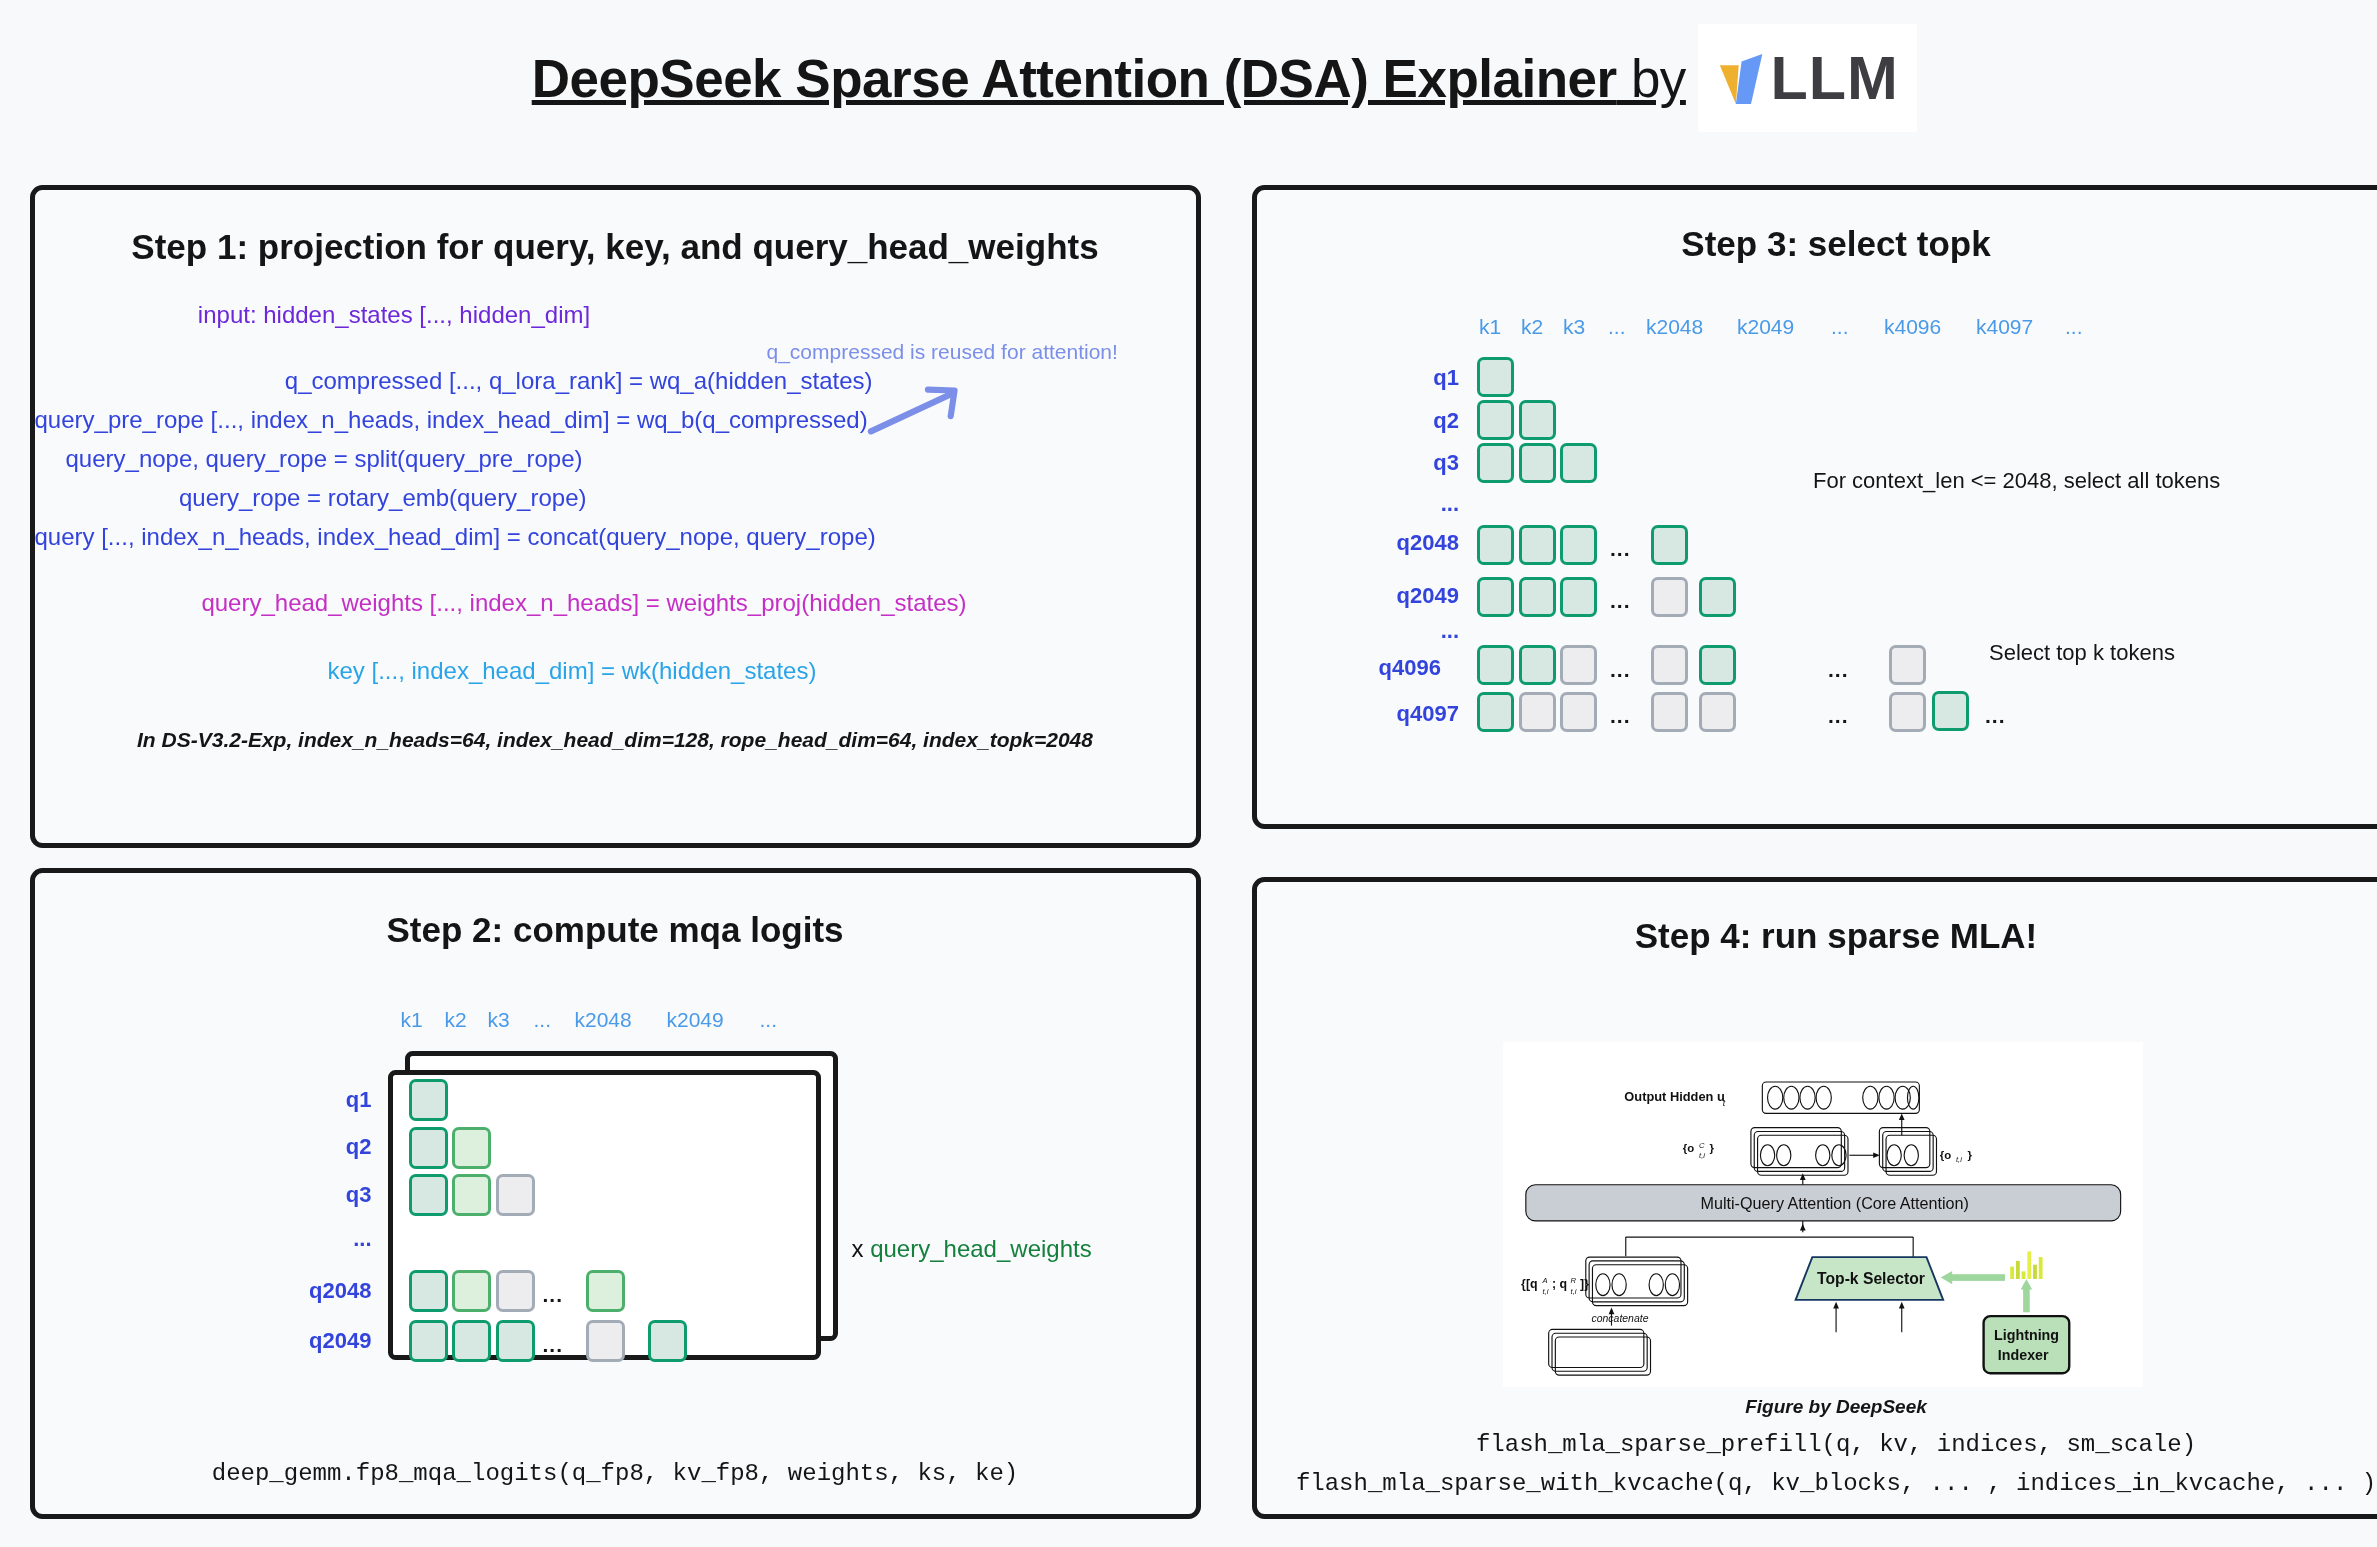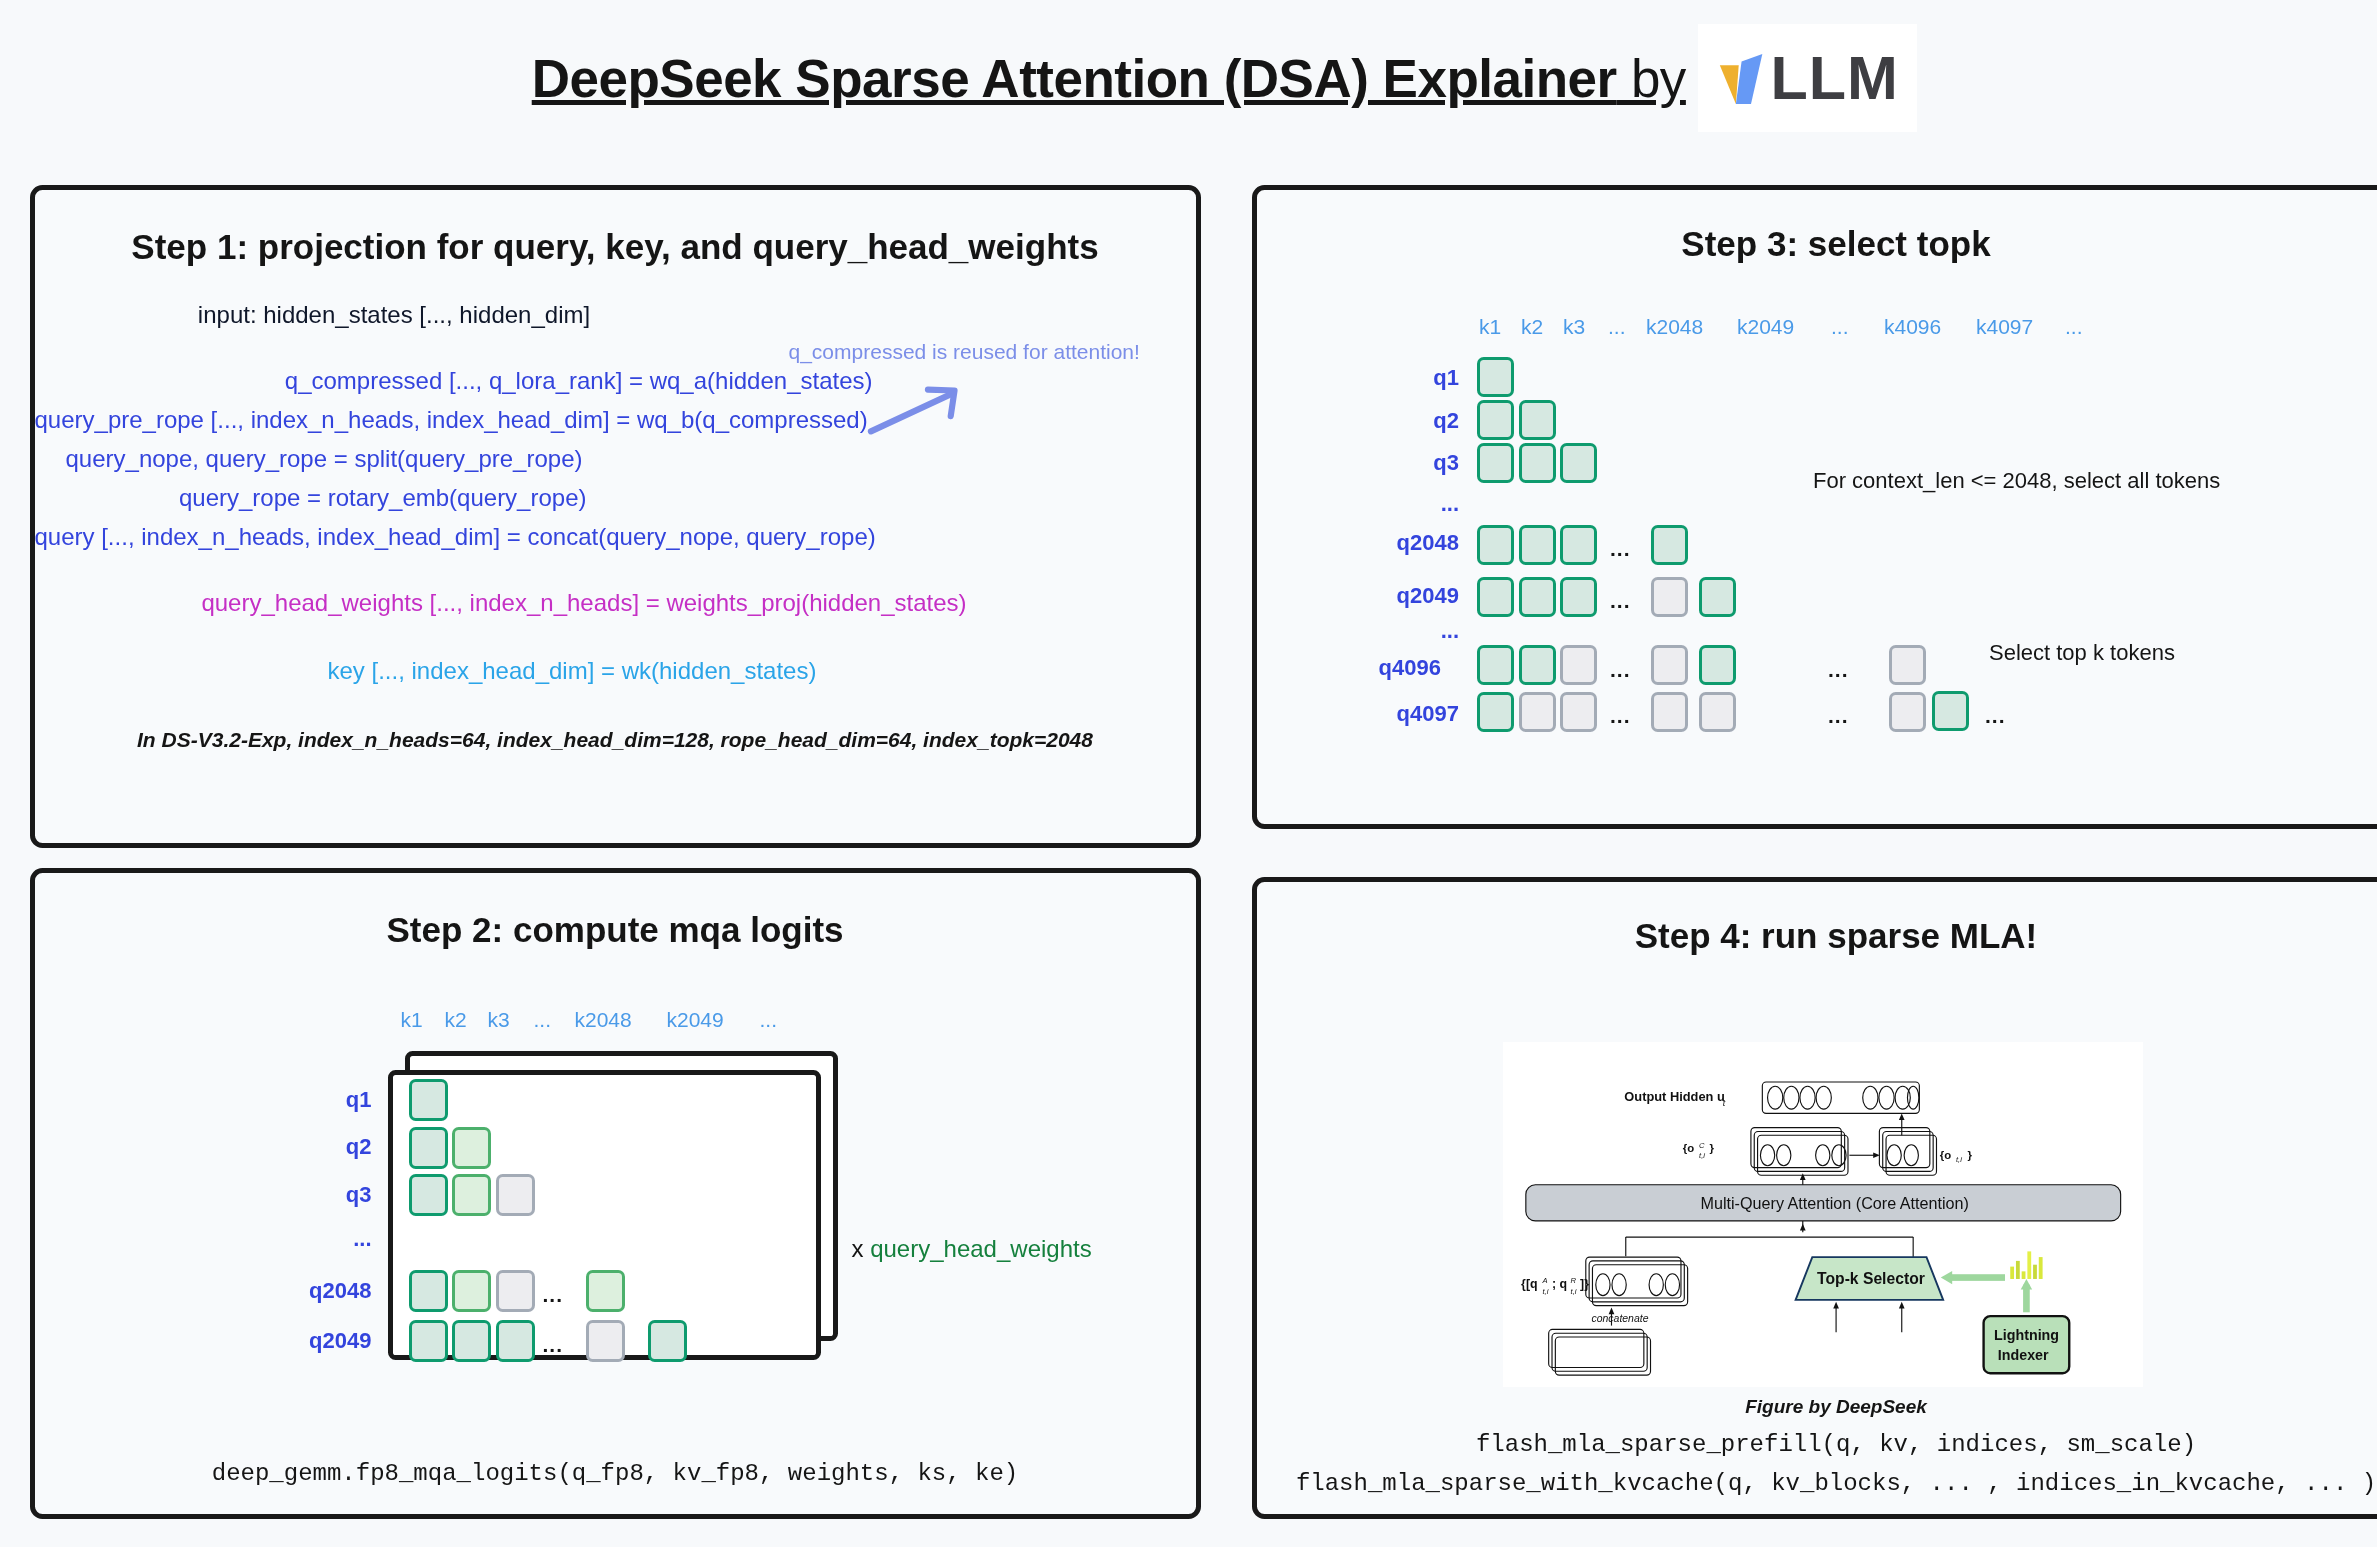"input: hidden_states [..., hidden_dim]" .s1-input { color: #0f172a -> #6d28d9 }
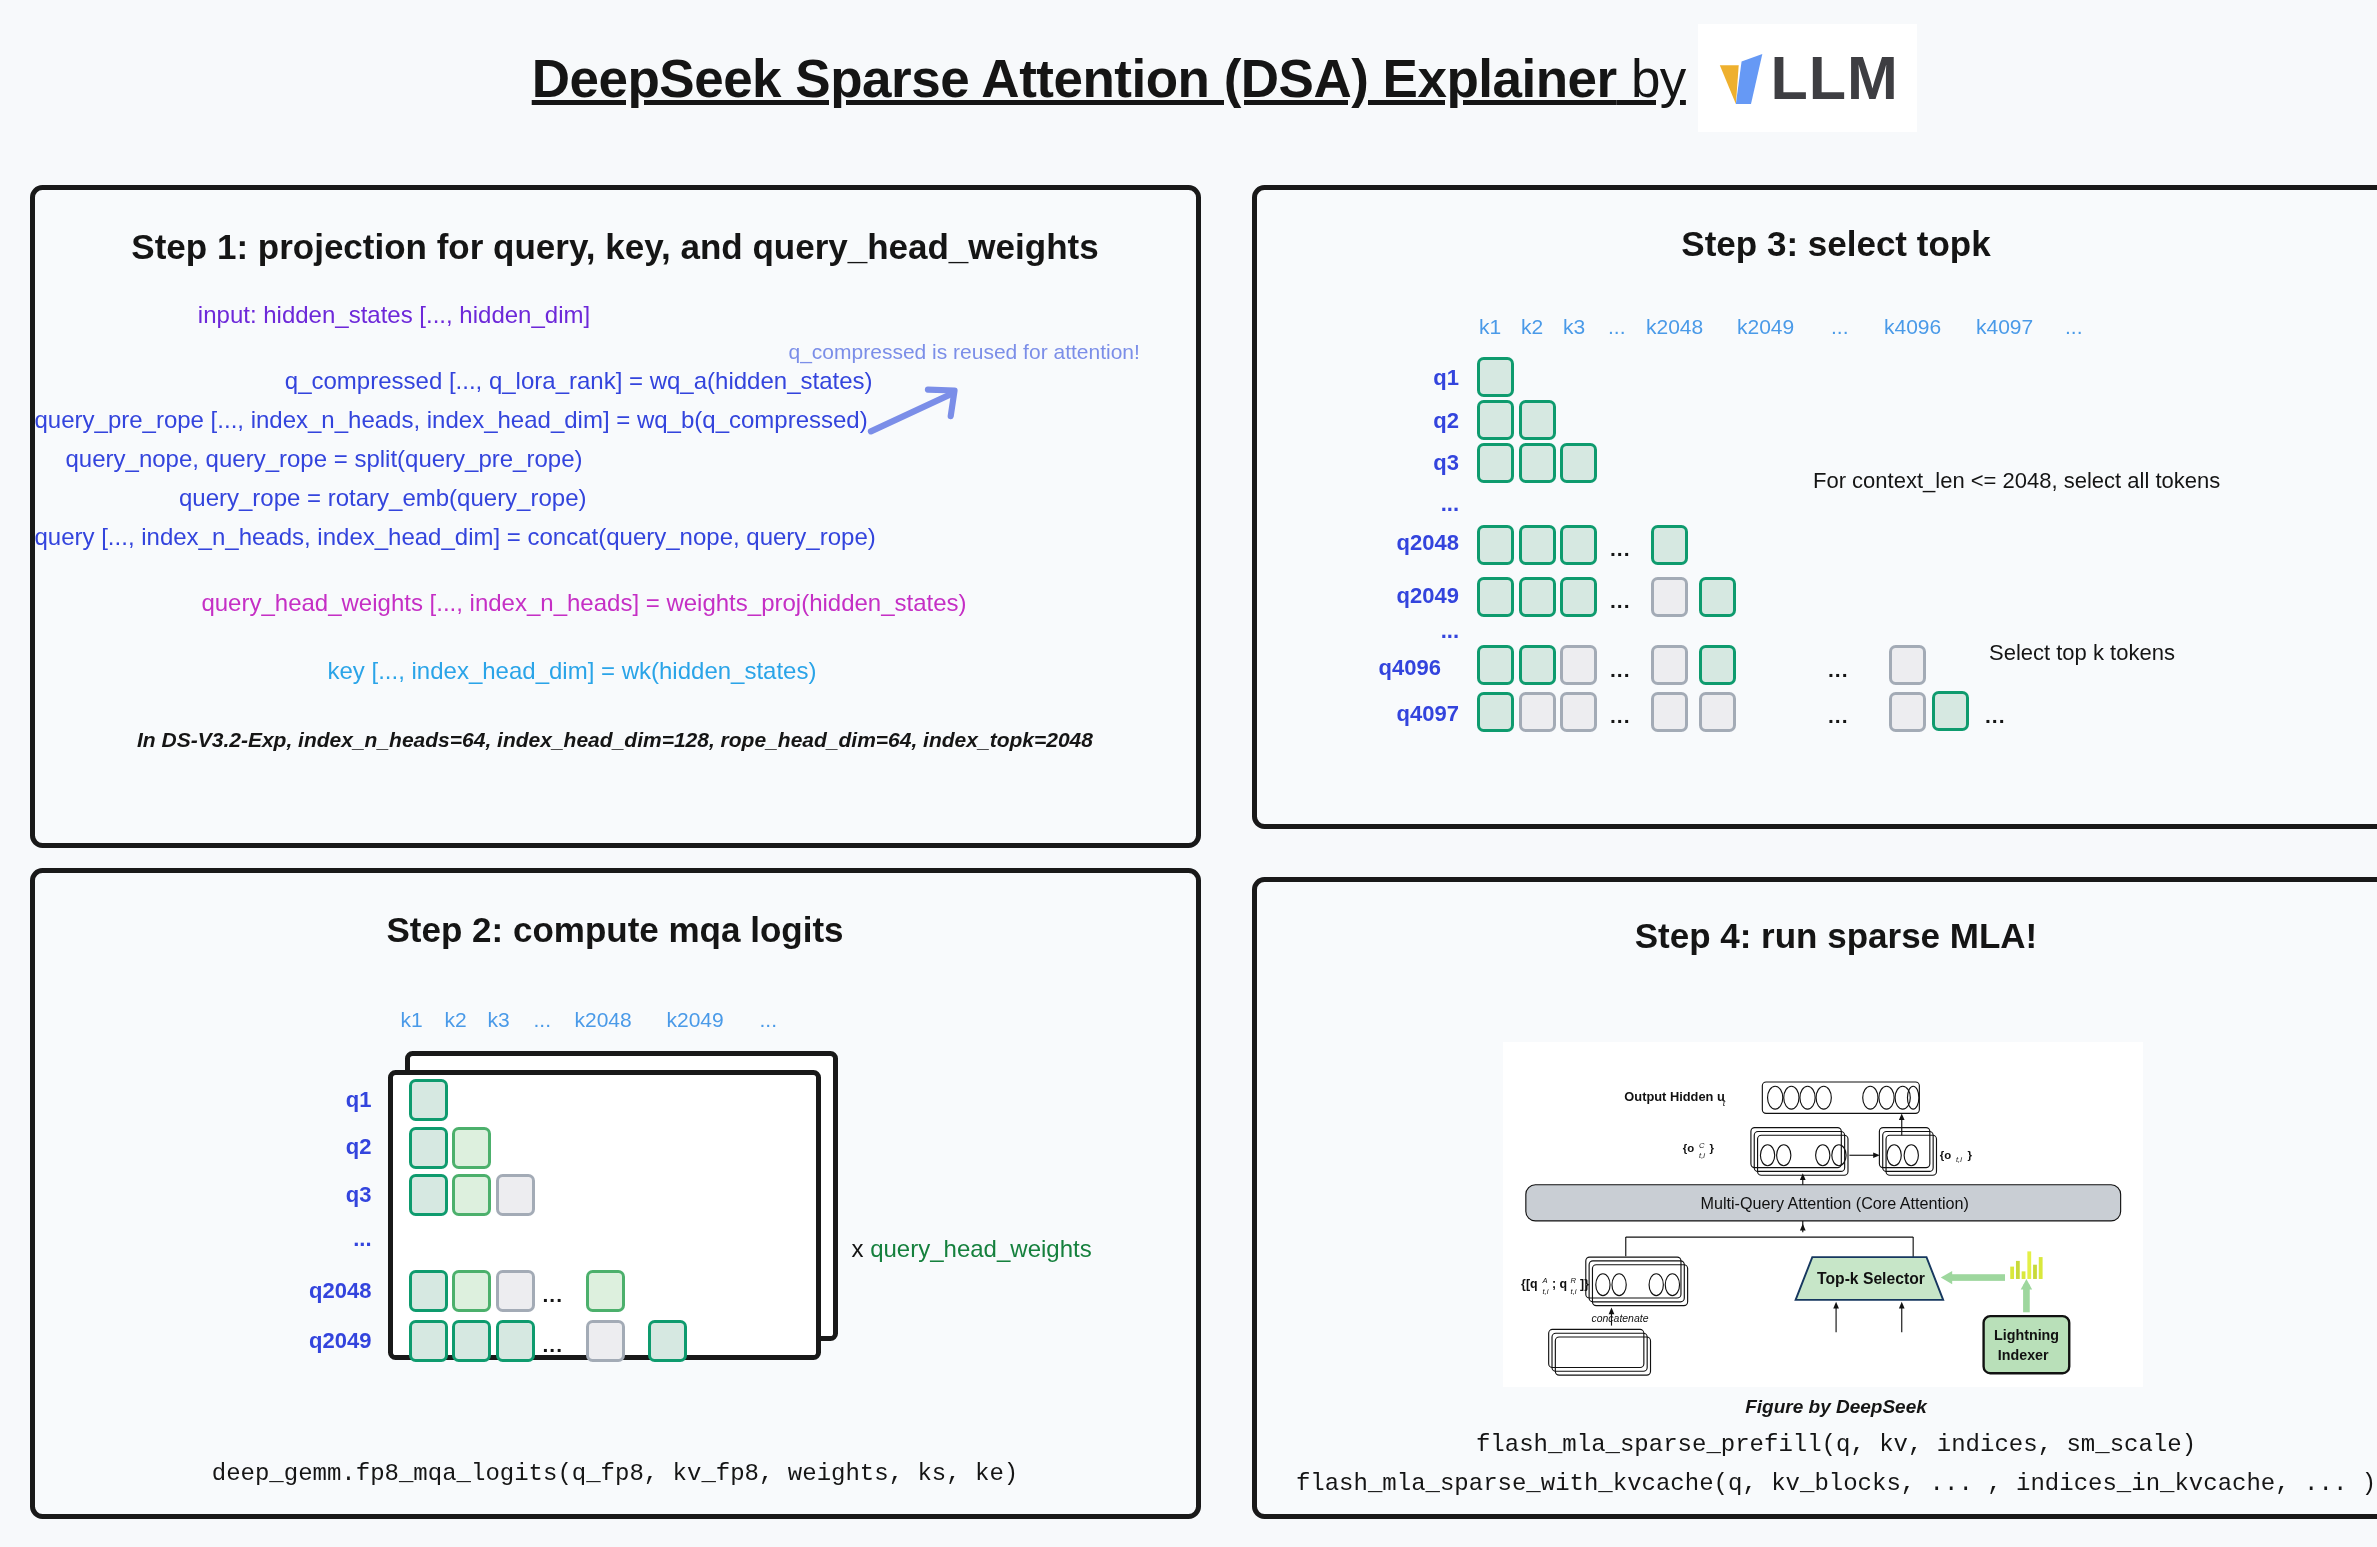"q_compressed is reused for attention!" .s1-note { margin-left: 22px -> none }
